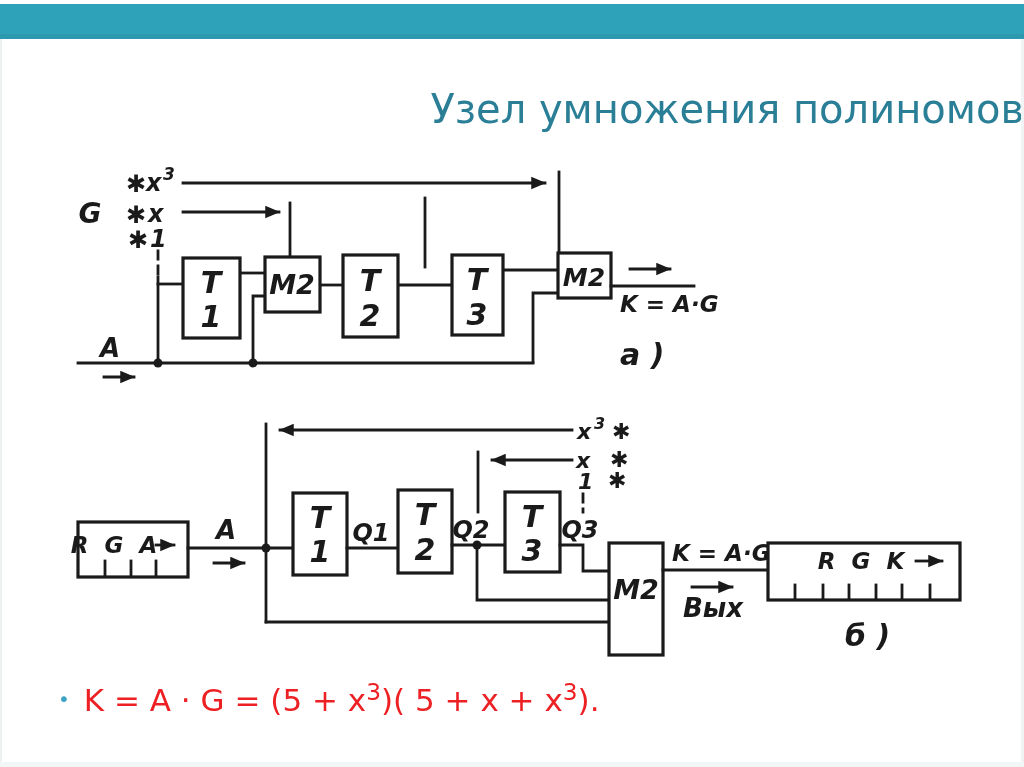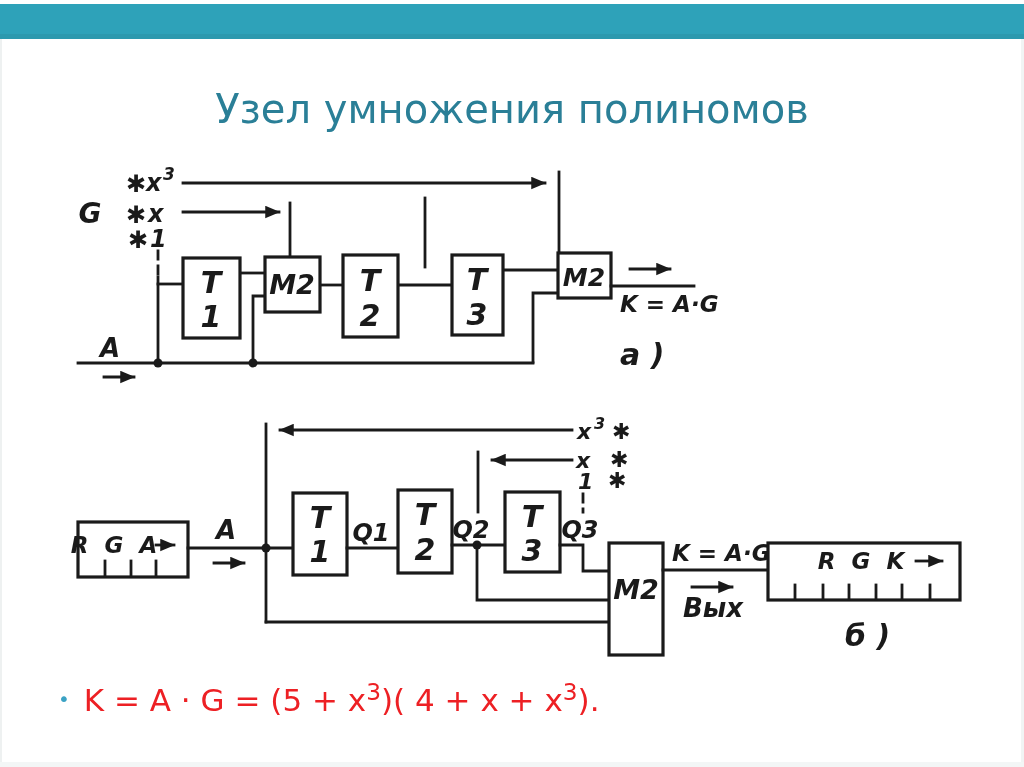"Узел умножения полиномов" .title { text-align: center -> right }
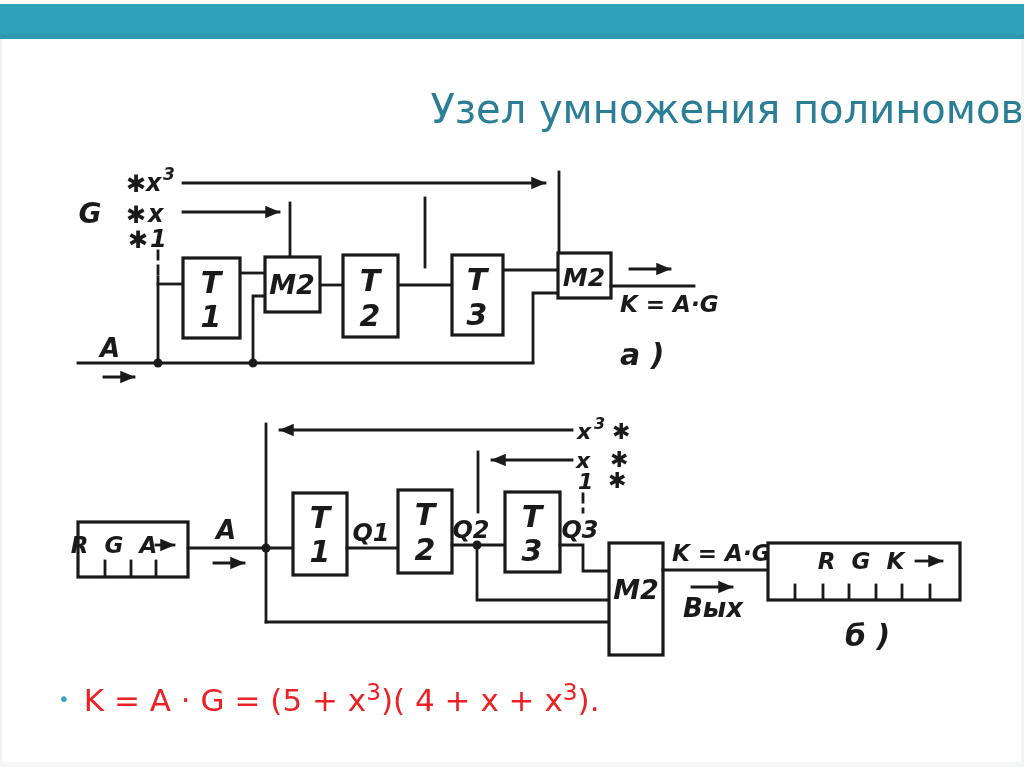")( 4 + x +" span { text: 4 -> 5 }
